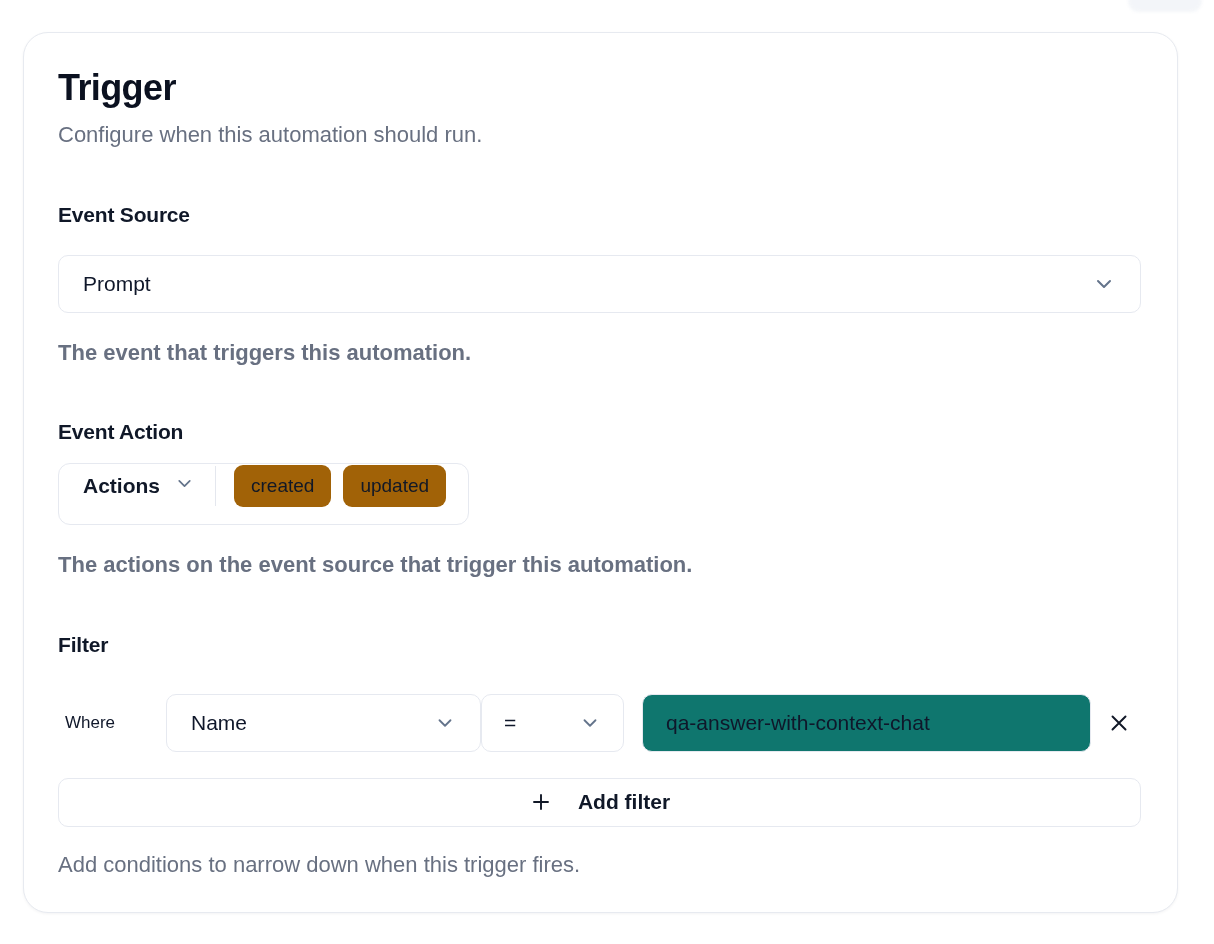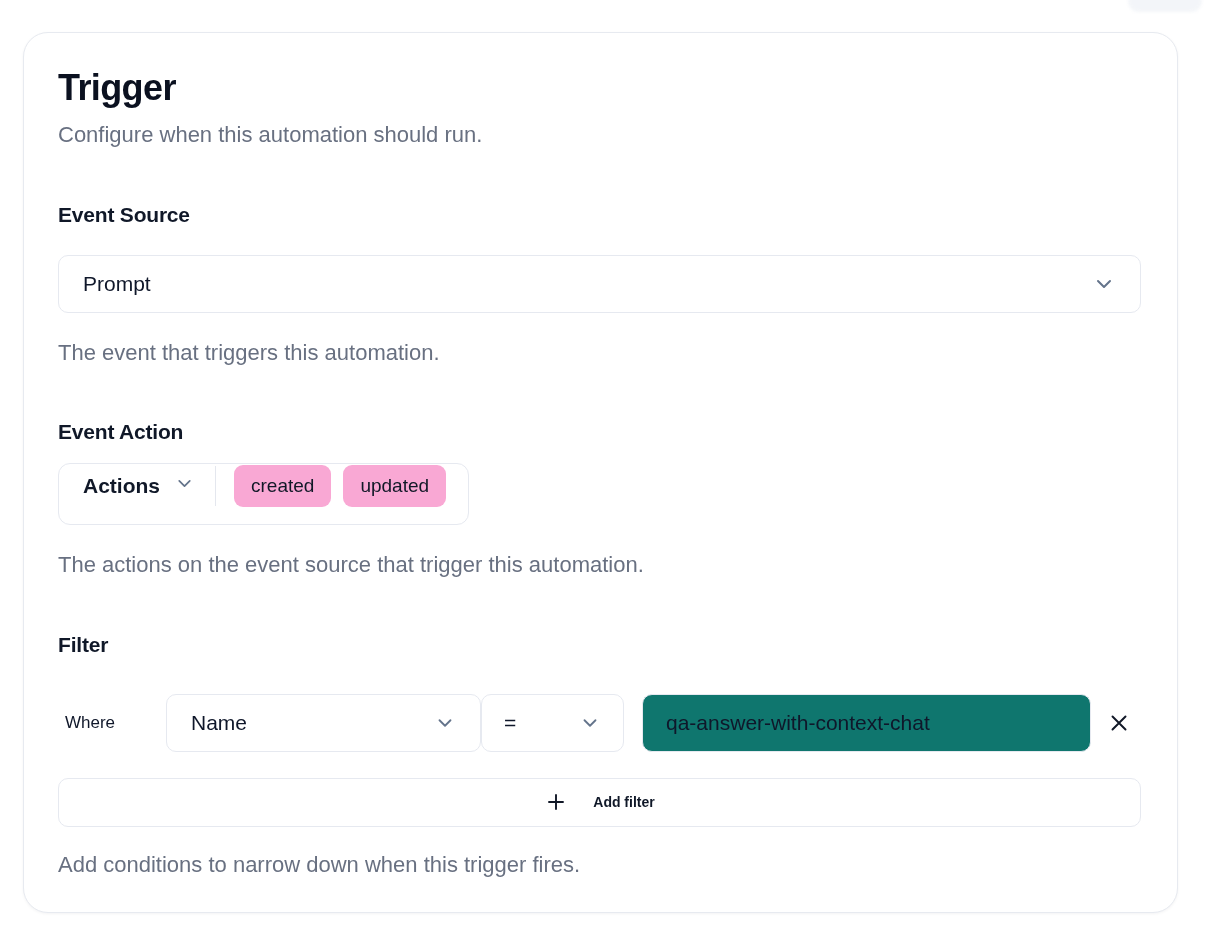"The event that triggers this" .mt-help { font-weight: none -> bold }
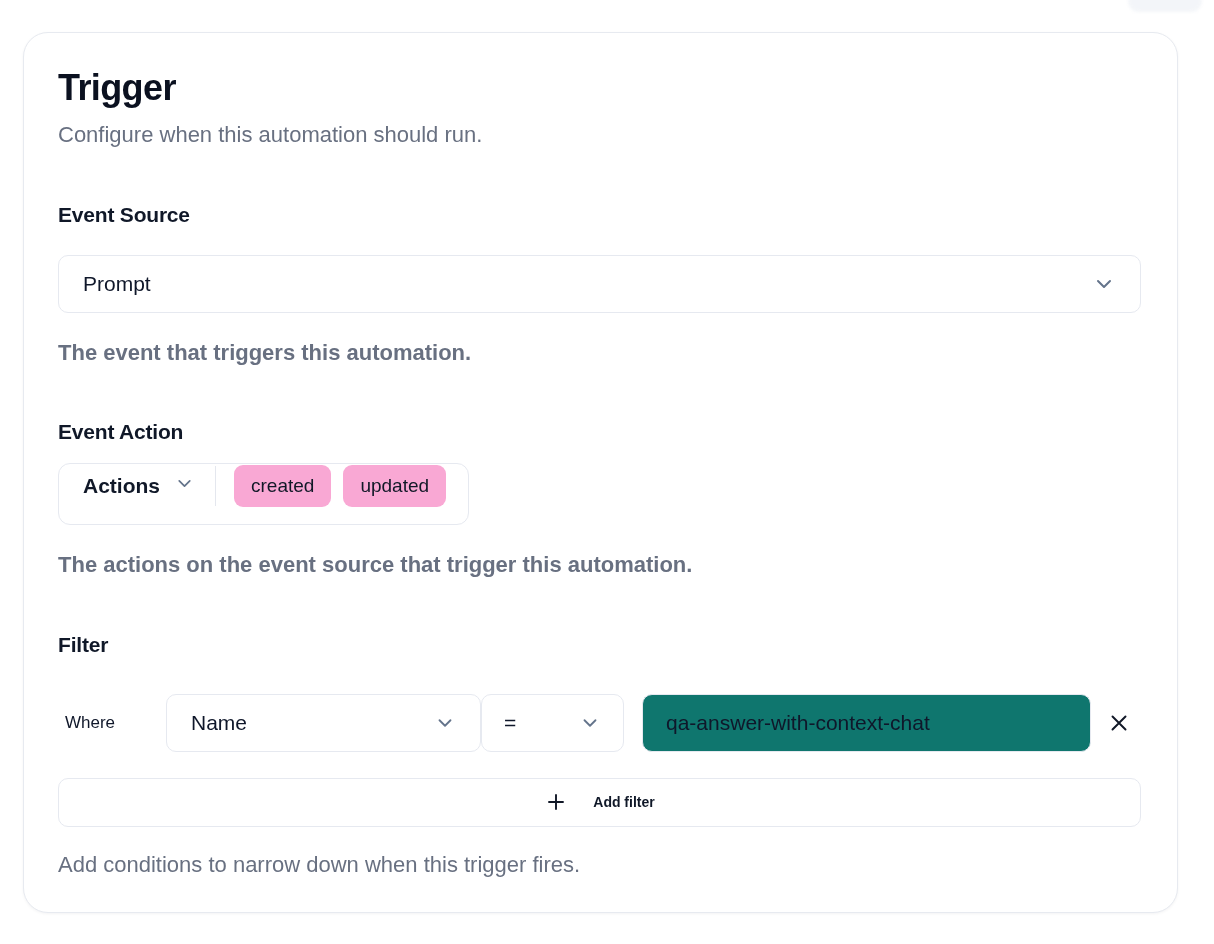"created" .badge { background: #f9a8d4 -> #a16207 }
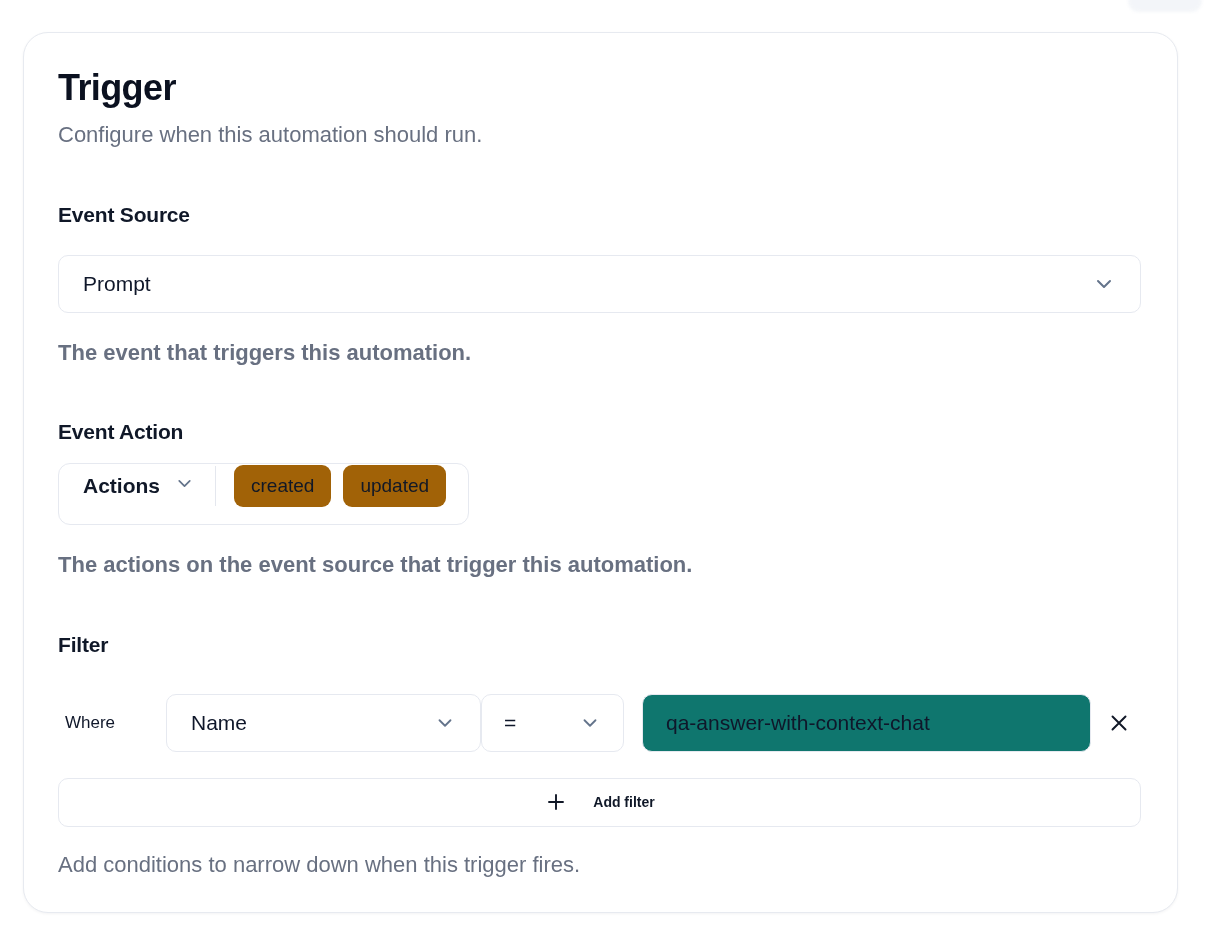"Add filter" .add-filter-btn { font-size: 14px -> 21px }
